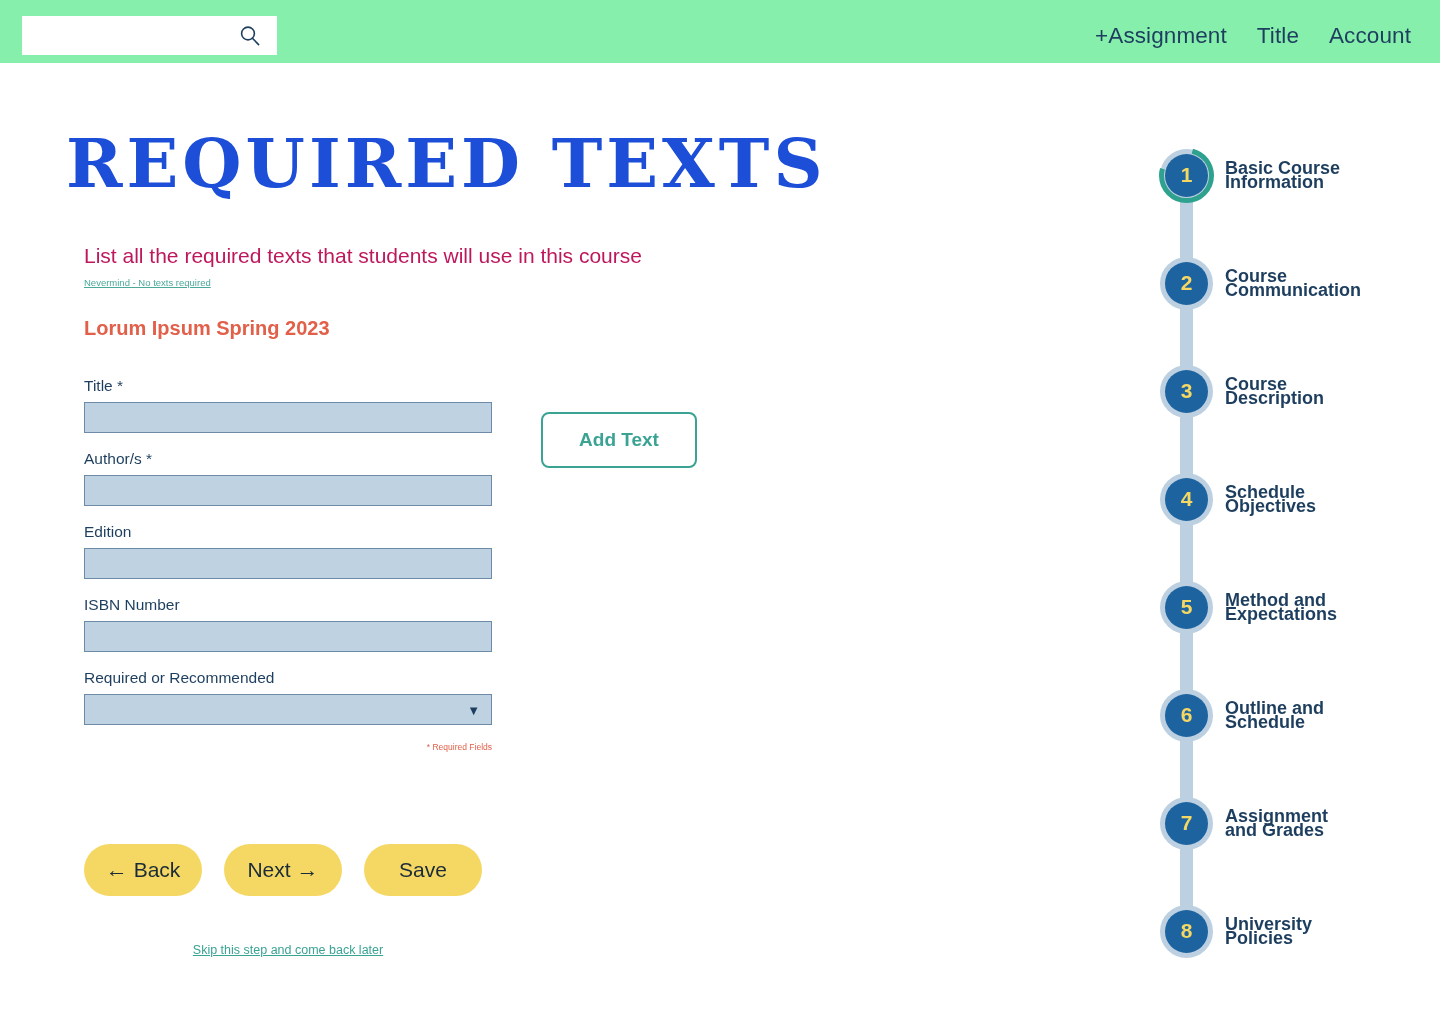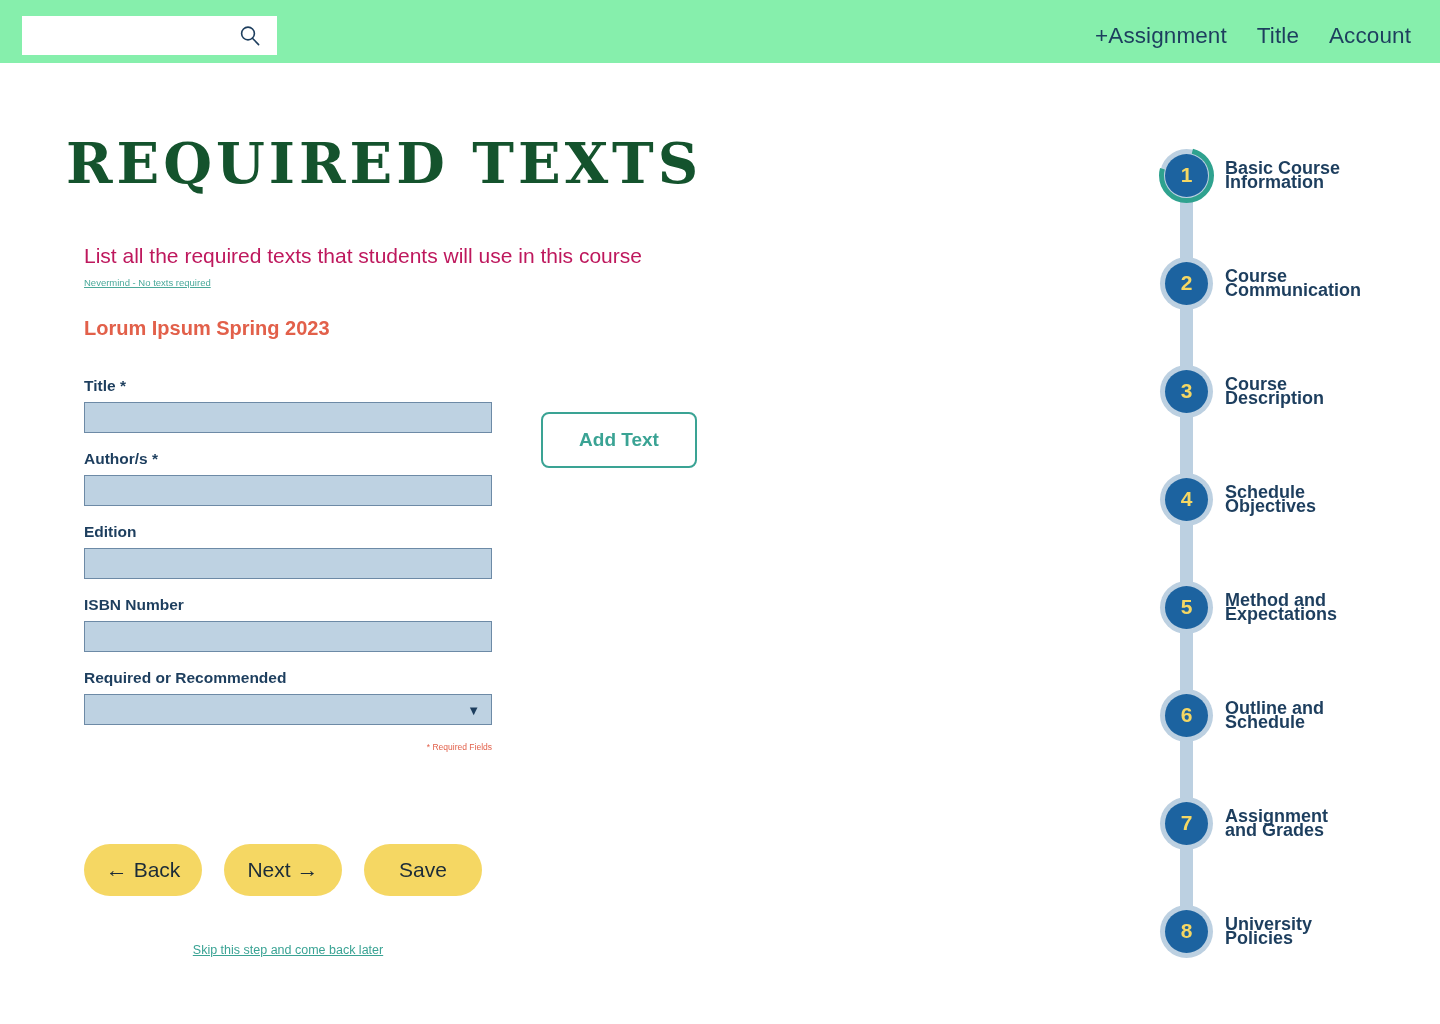"REQUIRED TEXTS" .page-title { color: #14532d -> #1d4ed8; font-size: 56px -> 68px }
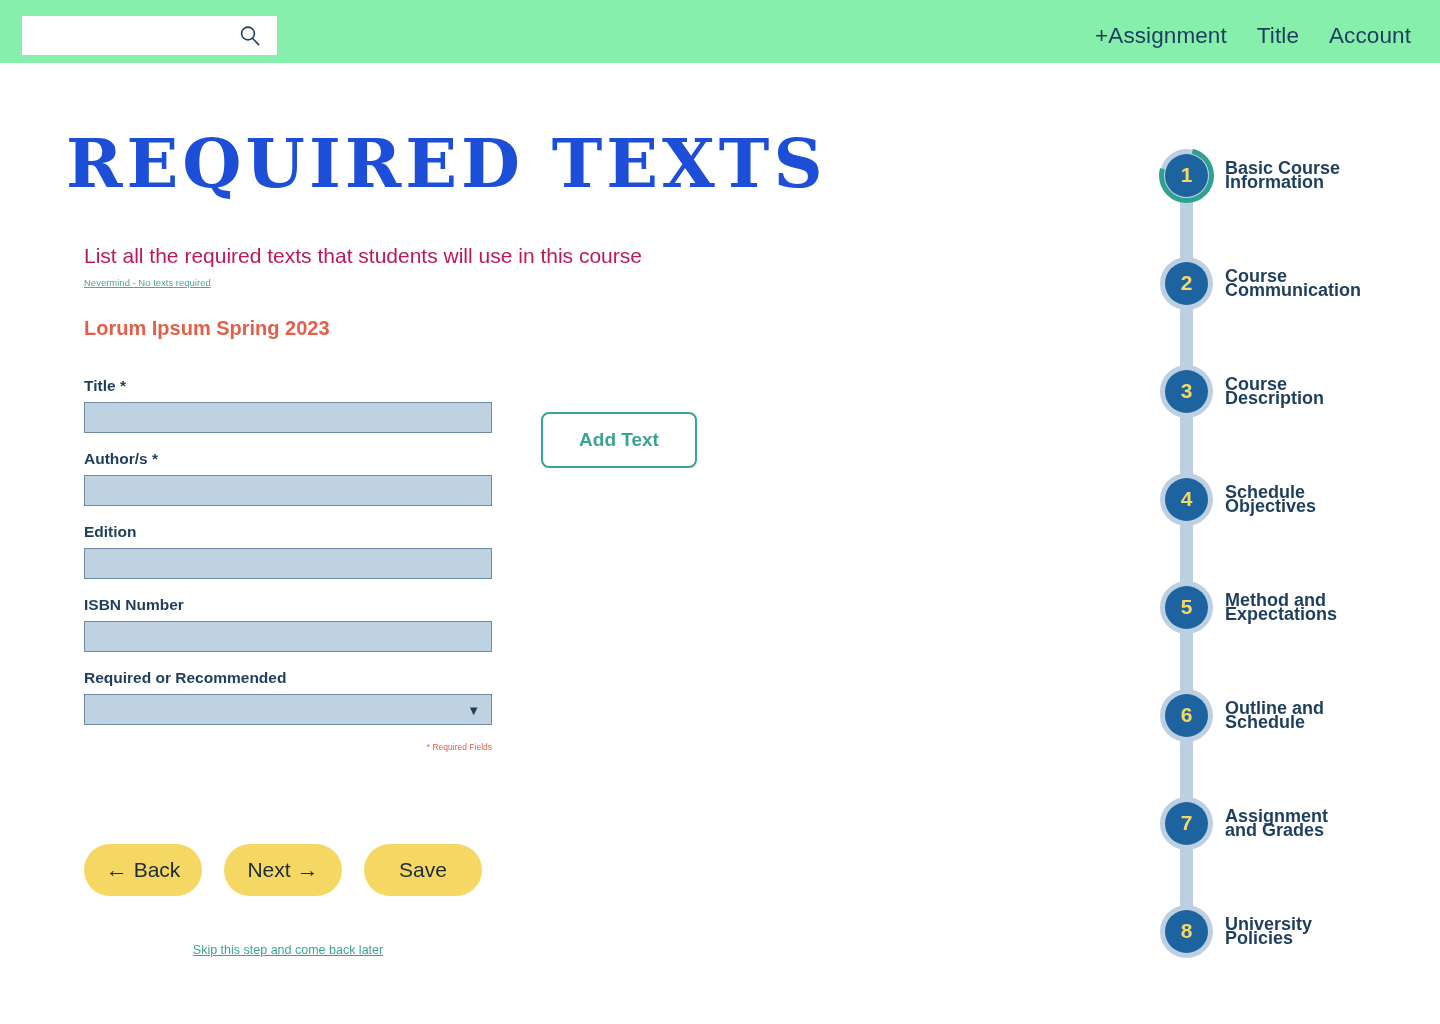"Title *" .field-label { font-weight: bold -> none }
